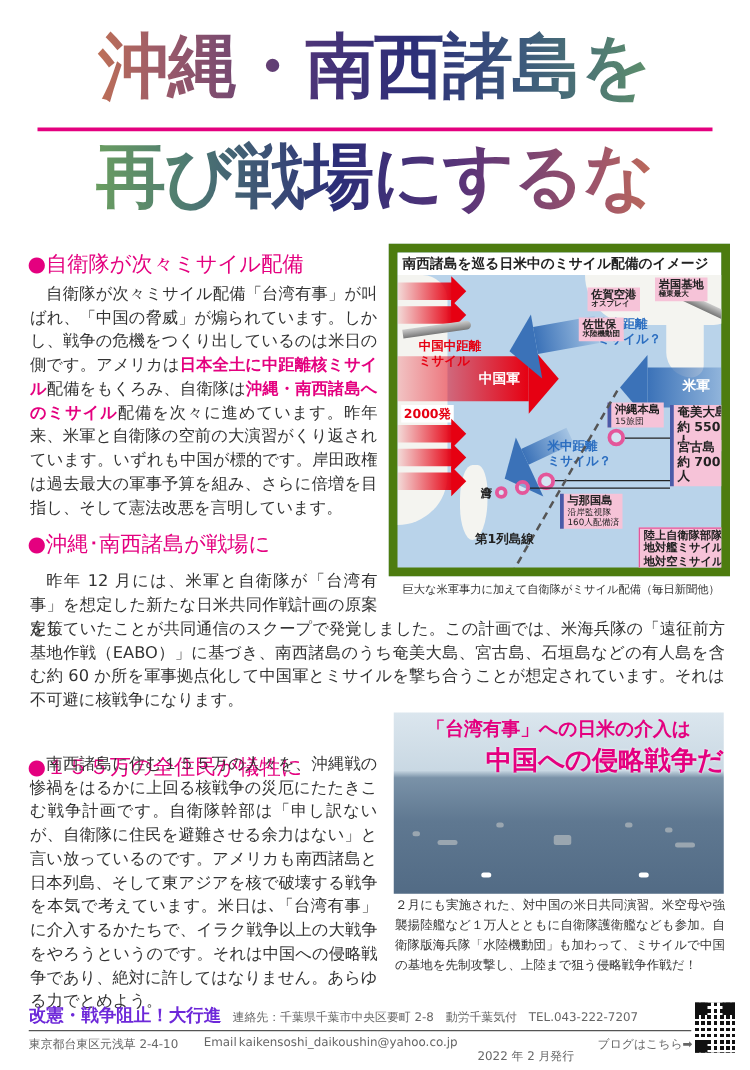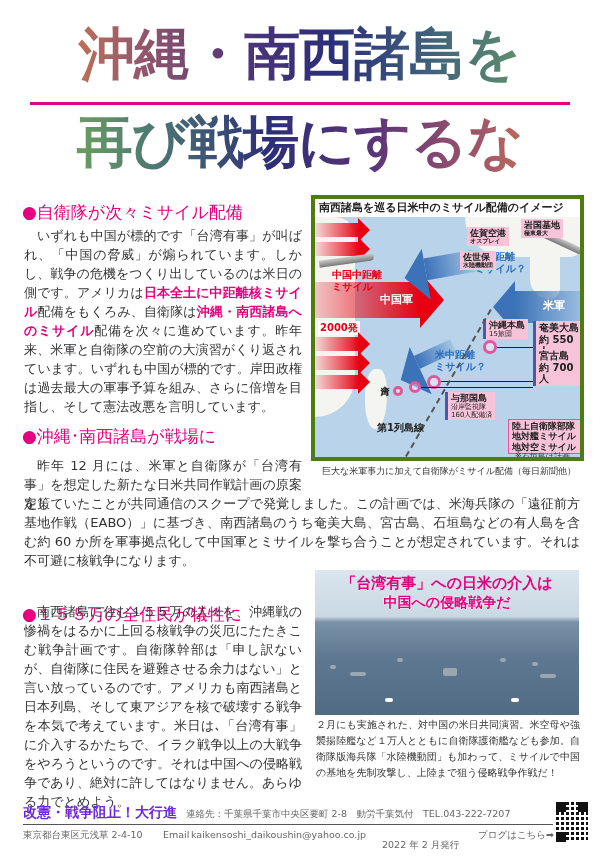"南西諸島を巡る日米中のミサイル配備のイメージ" .map { border: 4px solid #4d7c0f -> 7px solid #4d7c0f }
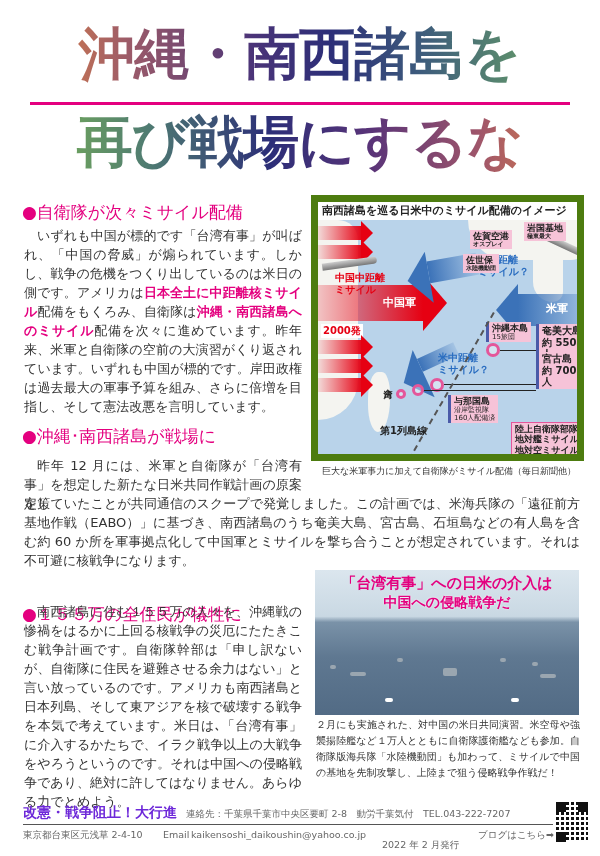"いずれも中国が標的です「台湾有事」が叫ばれ、「中国の脅威」が煽られています。しか" span { text: いずれも中国が標的です -> 自衛隊が次々ミサイル配備 }
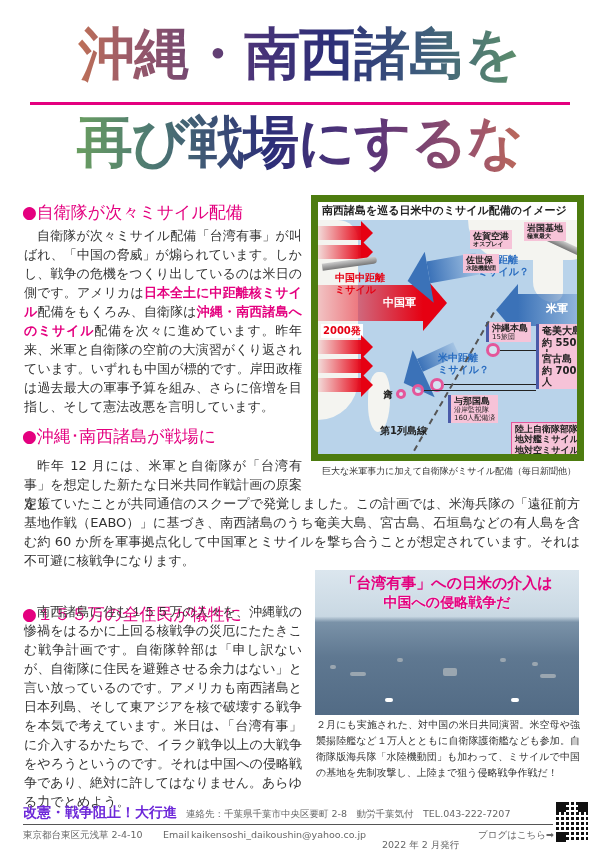"中国への侵略戦争だ" .photo-h2 { font-size: 14px -> 21px; text-align: center -> right }
